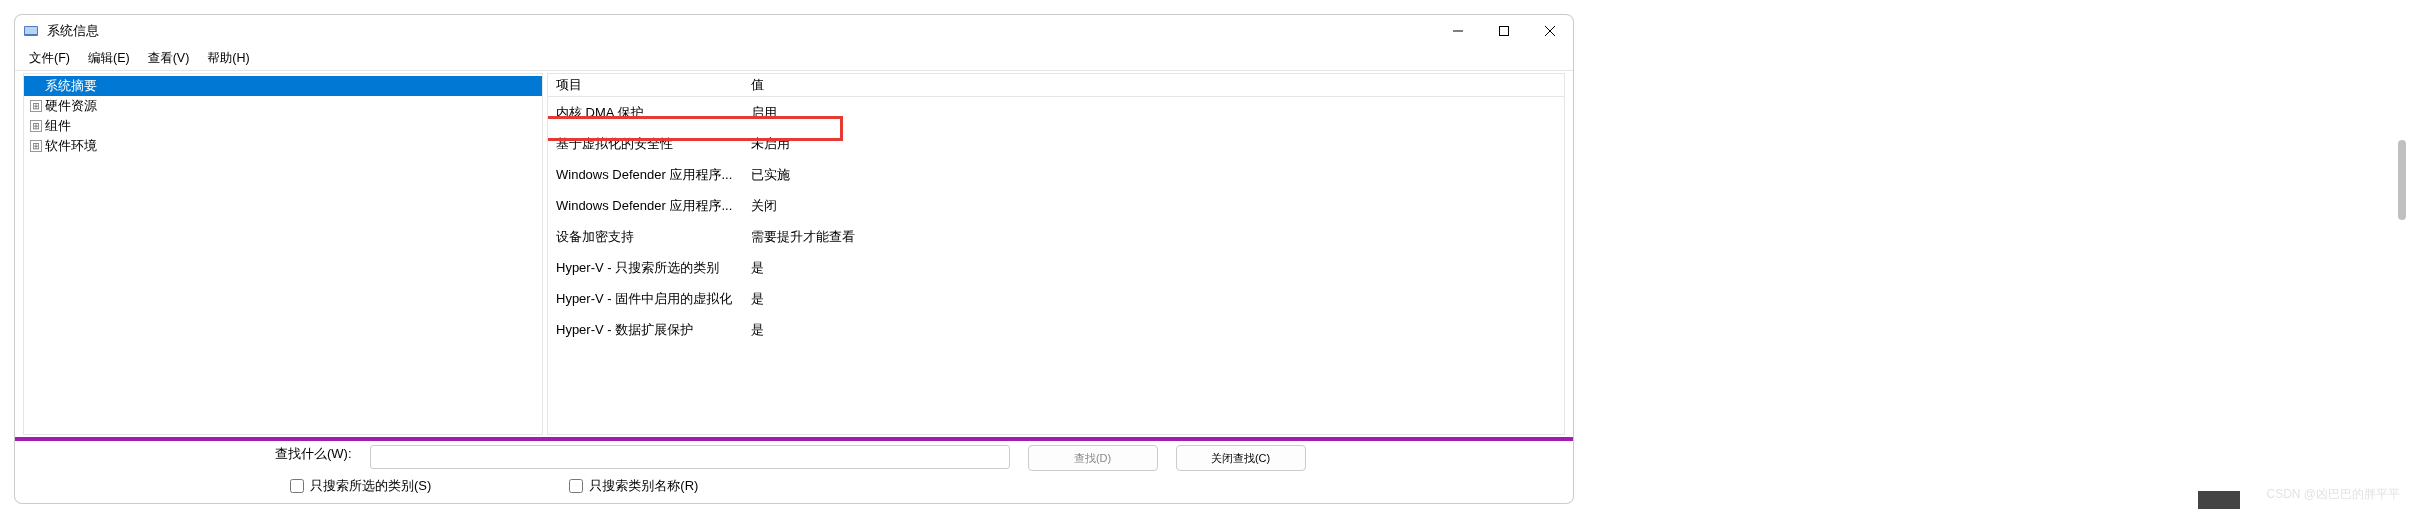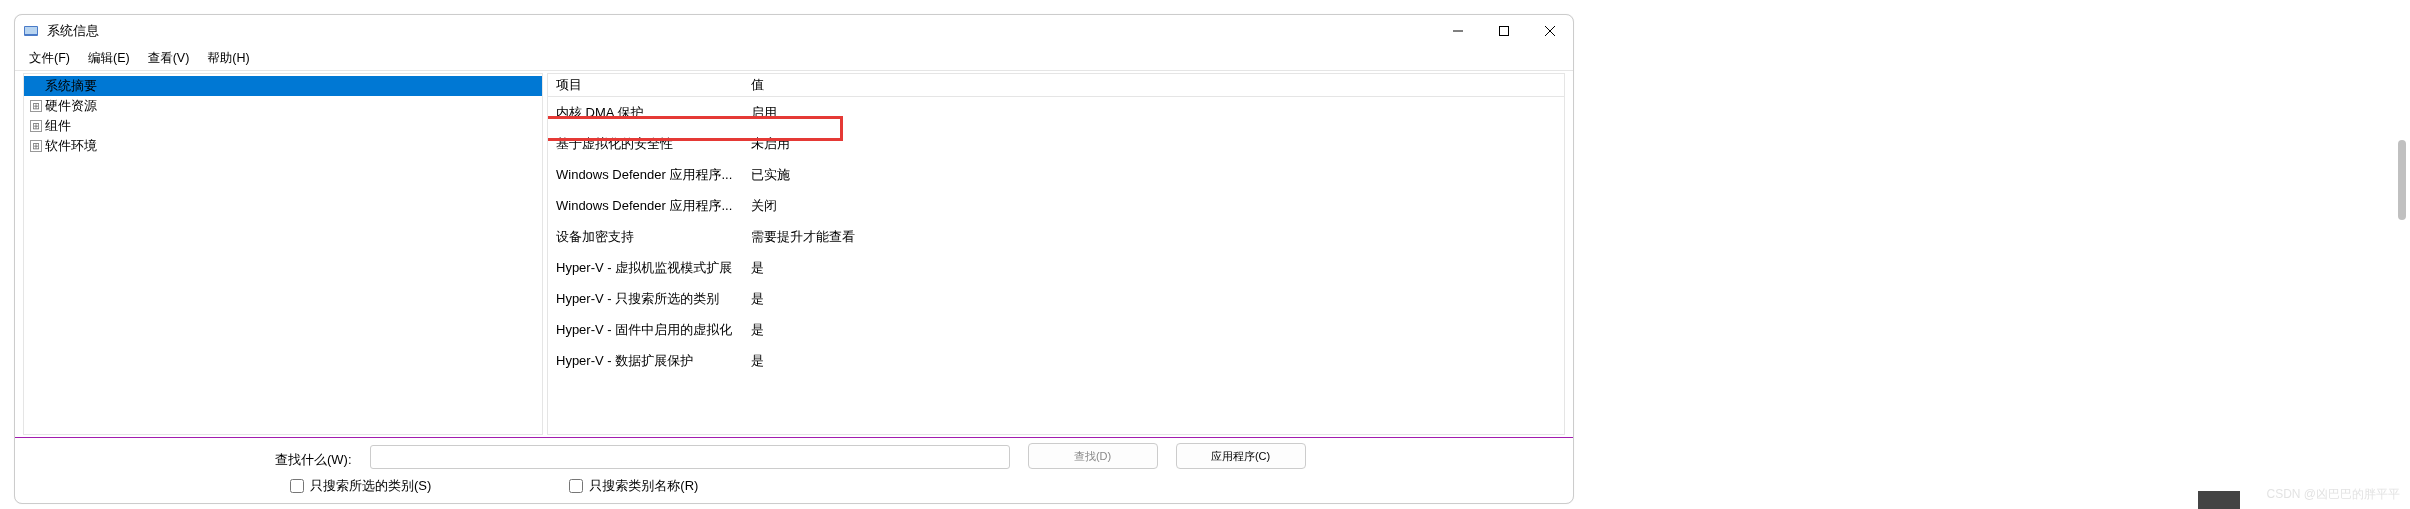"系统摘要" .tree-item.selected { color: #000000 -> #ffffff }
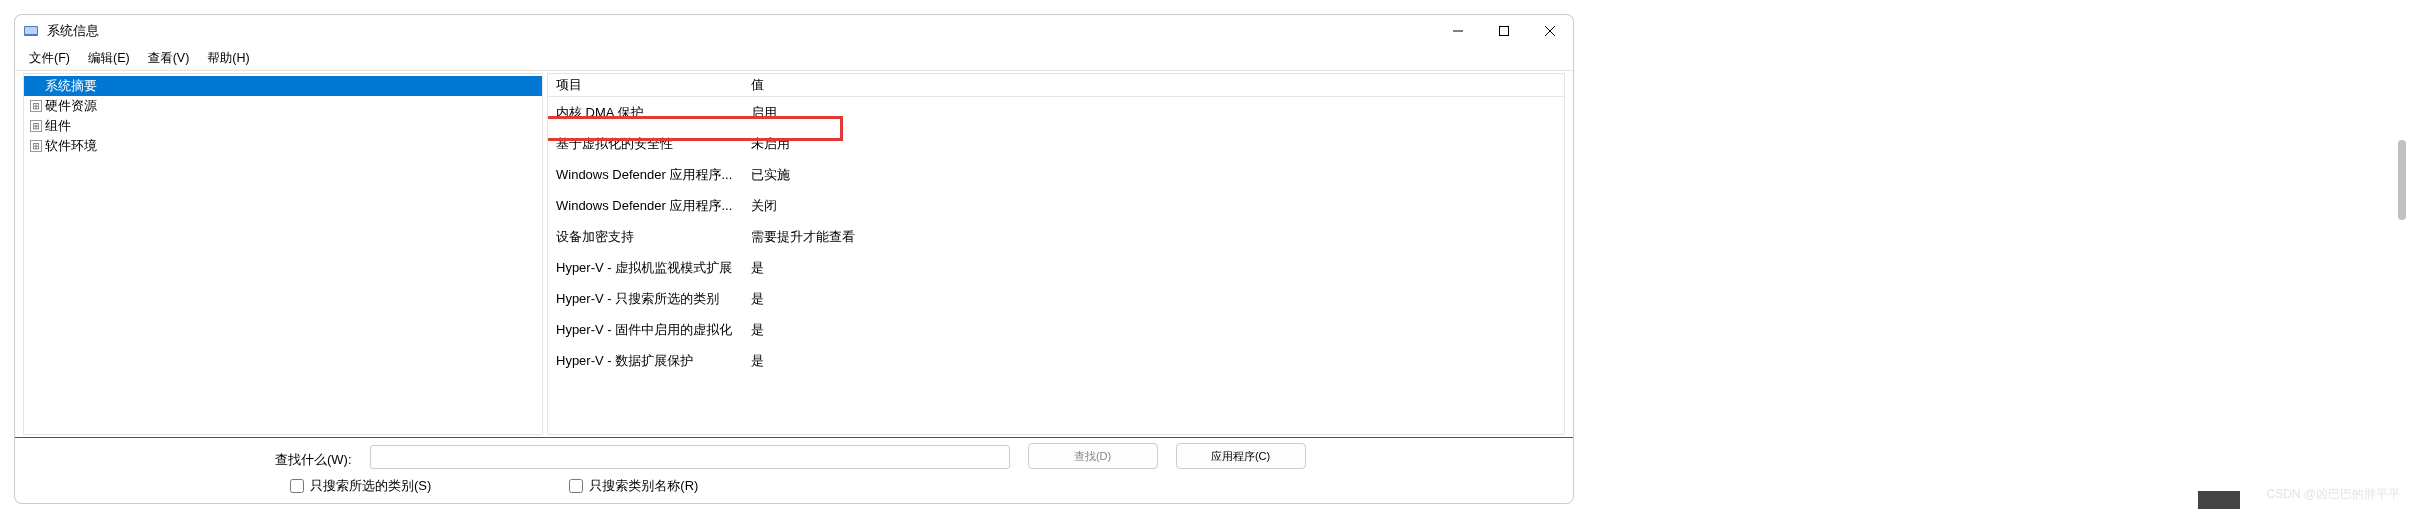"Hyper-V - 虚拟机监视模式扩展" tr { html: <tr> <td>Hyper-V - 虚拟机监视模式扩展</td> <td>是</td> </tr> -> none }
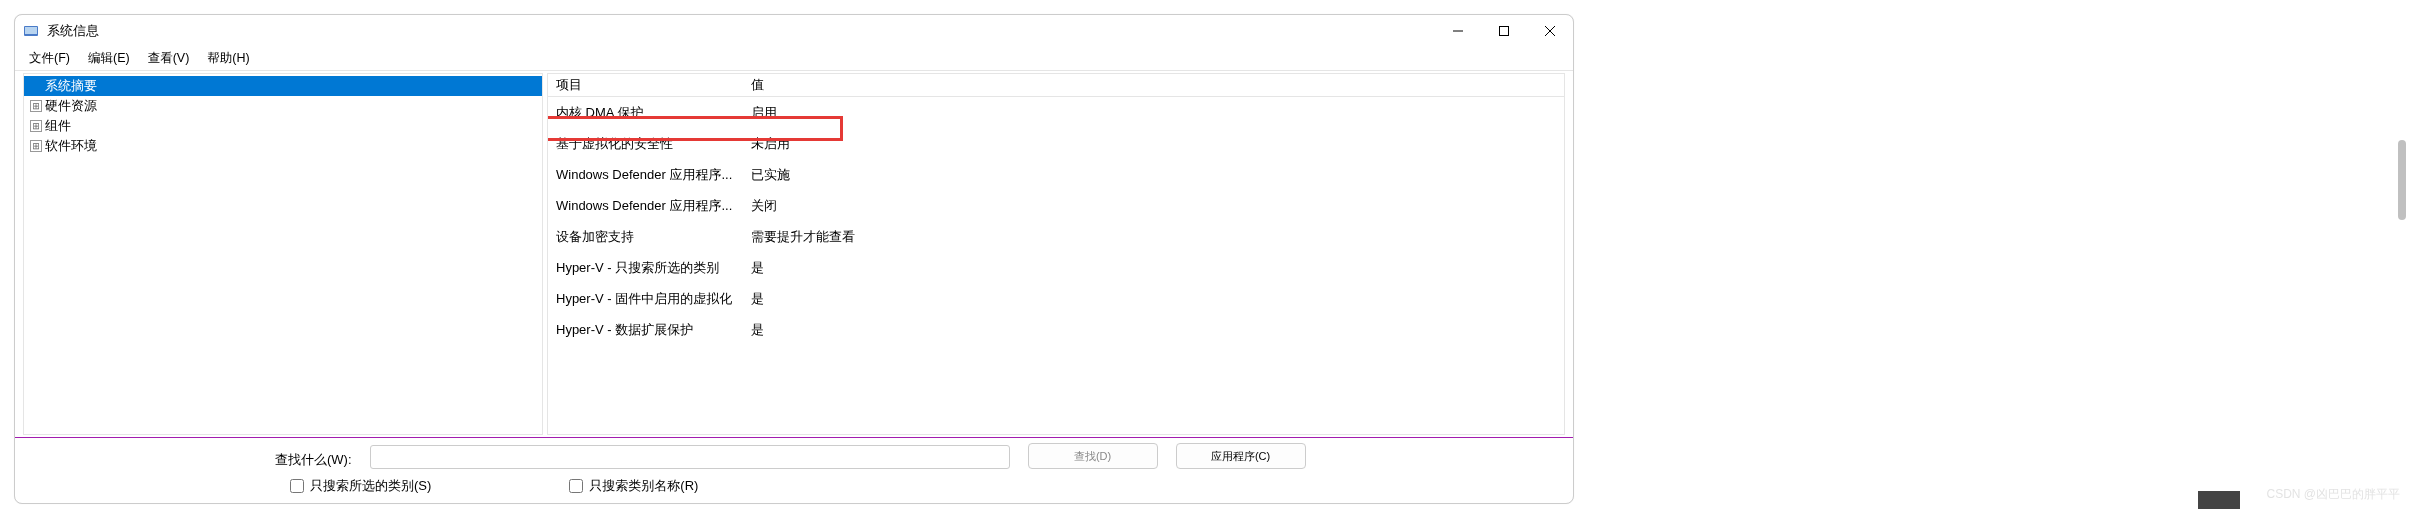"查找什么(W):" .search-bar { align-items: flex-end -> flex-start; border-top: 1px solid #a21caf -> 4px solid #a21caf }
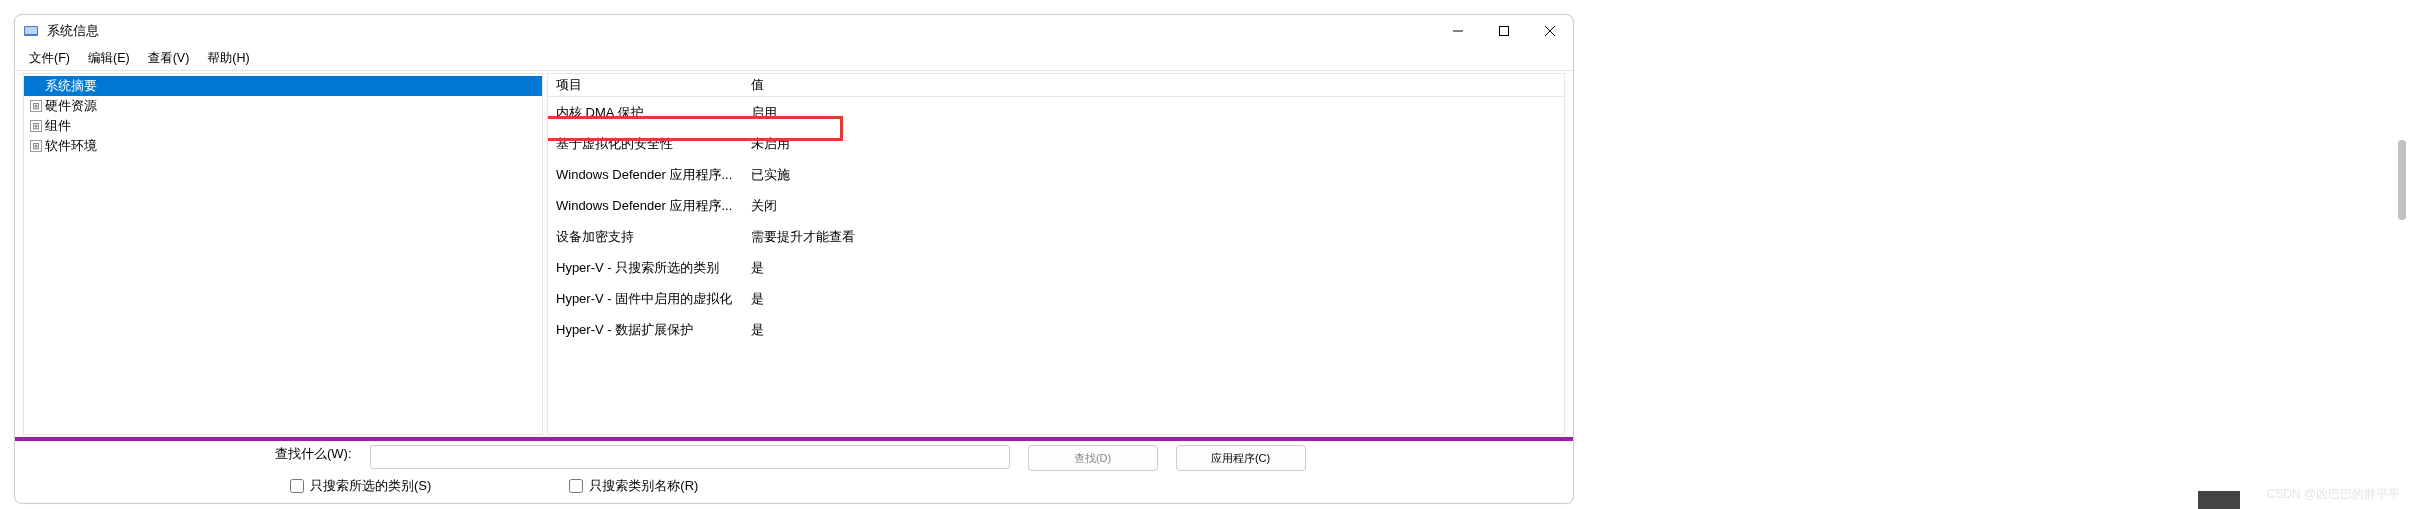"应用程序(C)" button.btn { text: 应用程序 -> 关闭查找 }
